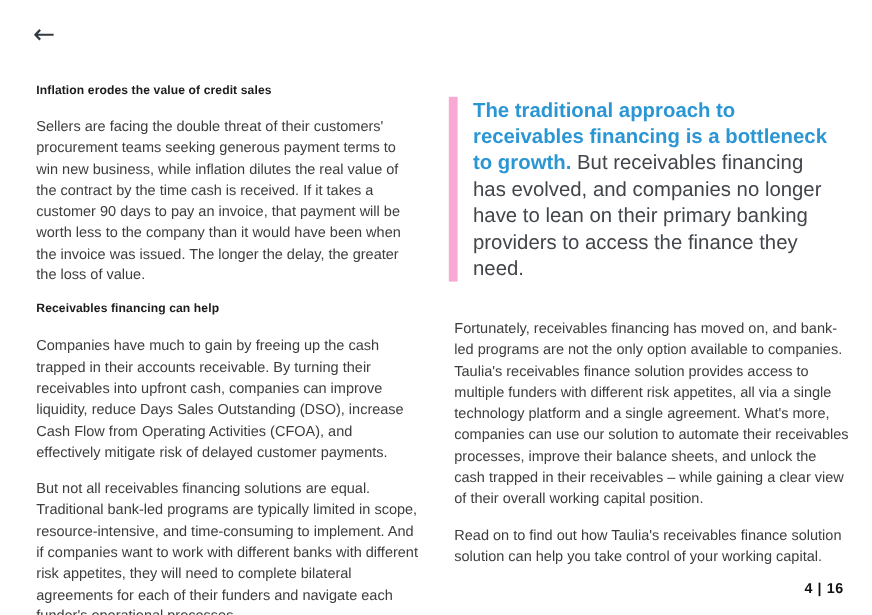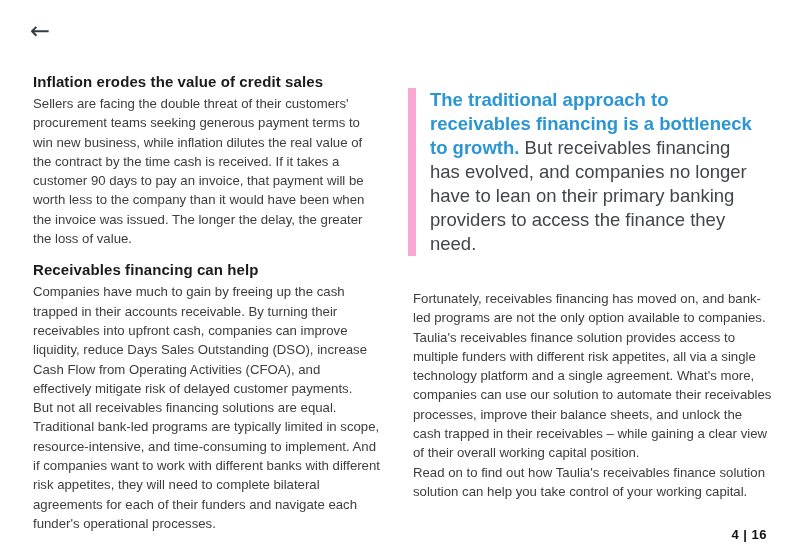"Inflation erodes the value of" .section-heading { font-size: 15px -> 11px }
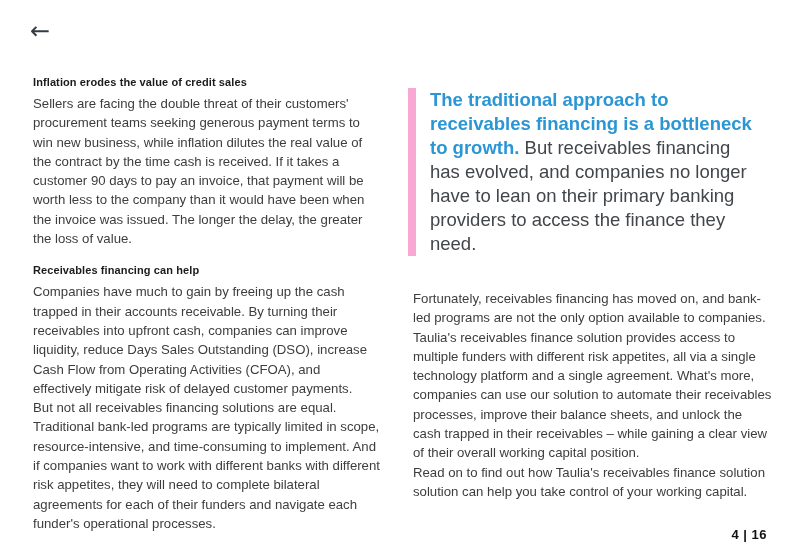"Sellers are facing the double" .body-para { margin-top: none -> 14px }
